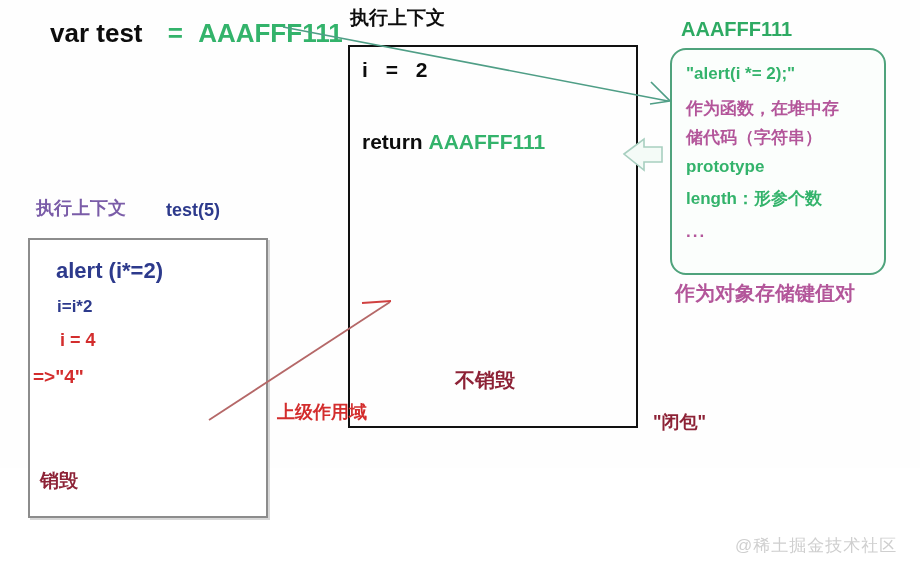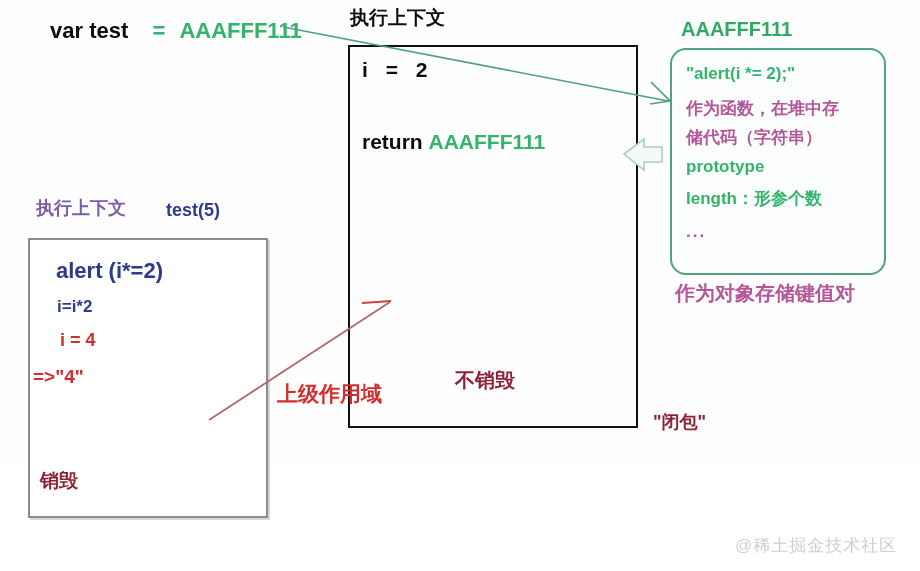"var test = AAAFFF111" #var-test { font-size: 22px -> 26px }
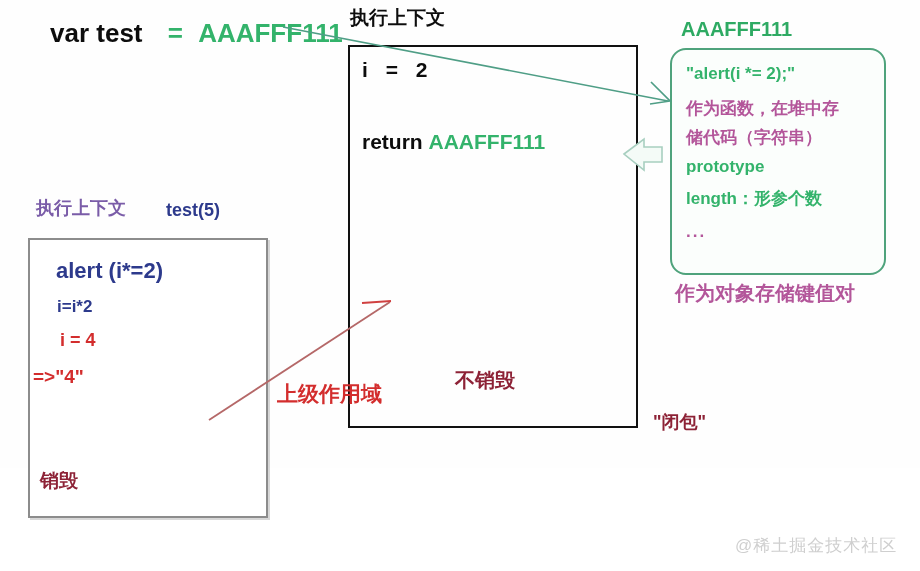"上级作用域" div.abs { font-size: 21px -> 18px; top: 380px -> 400px }
